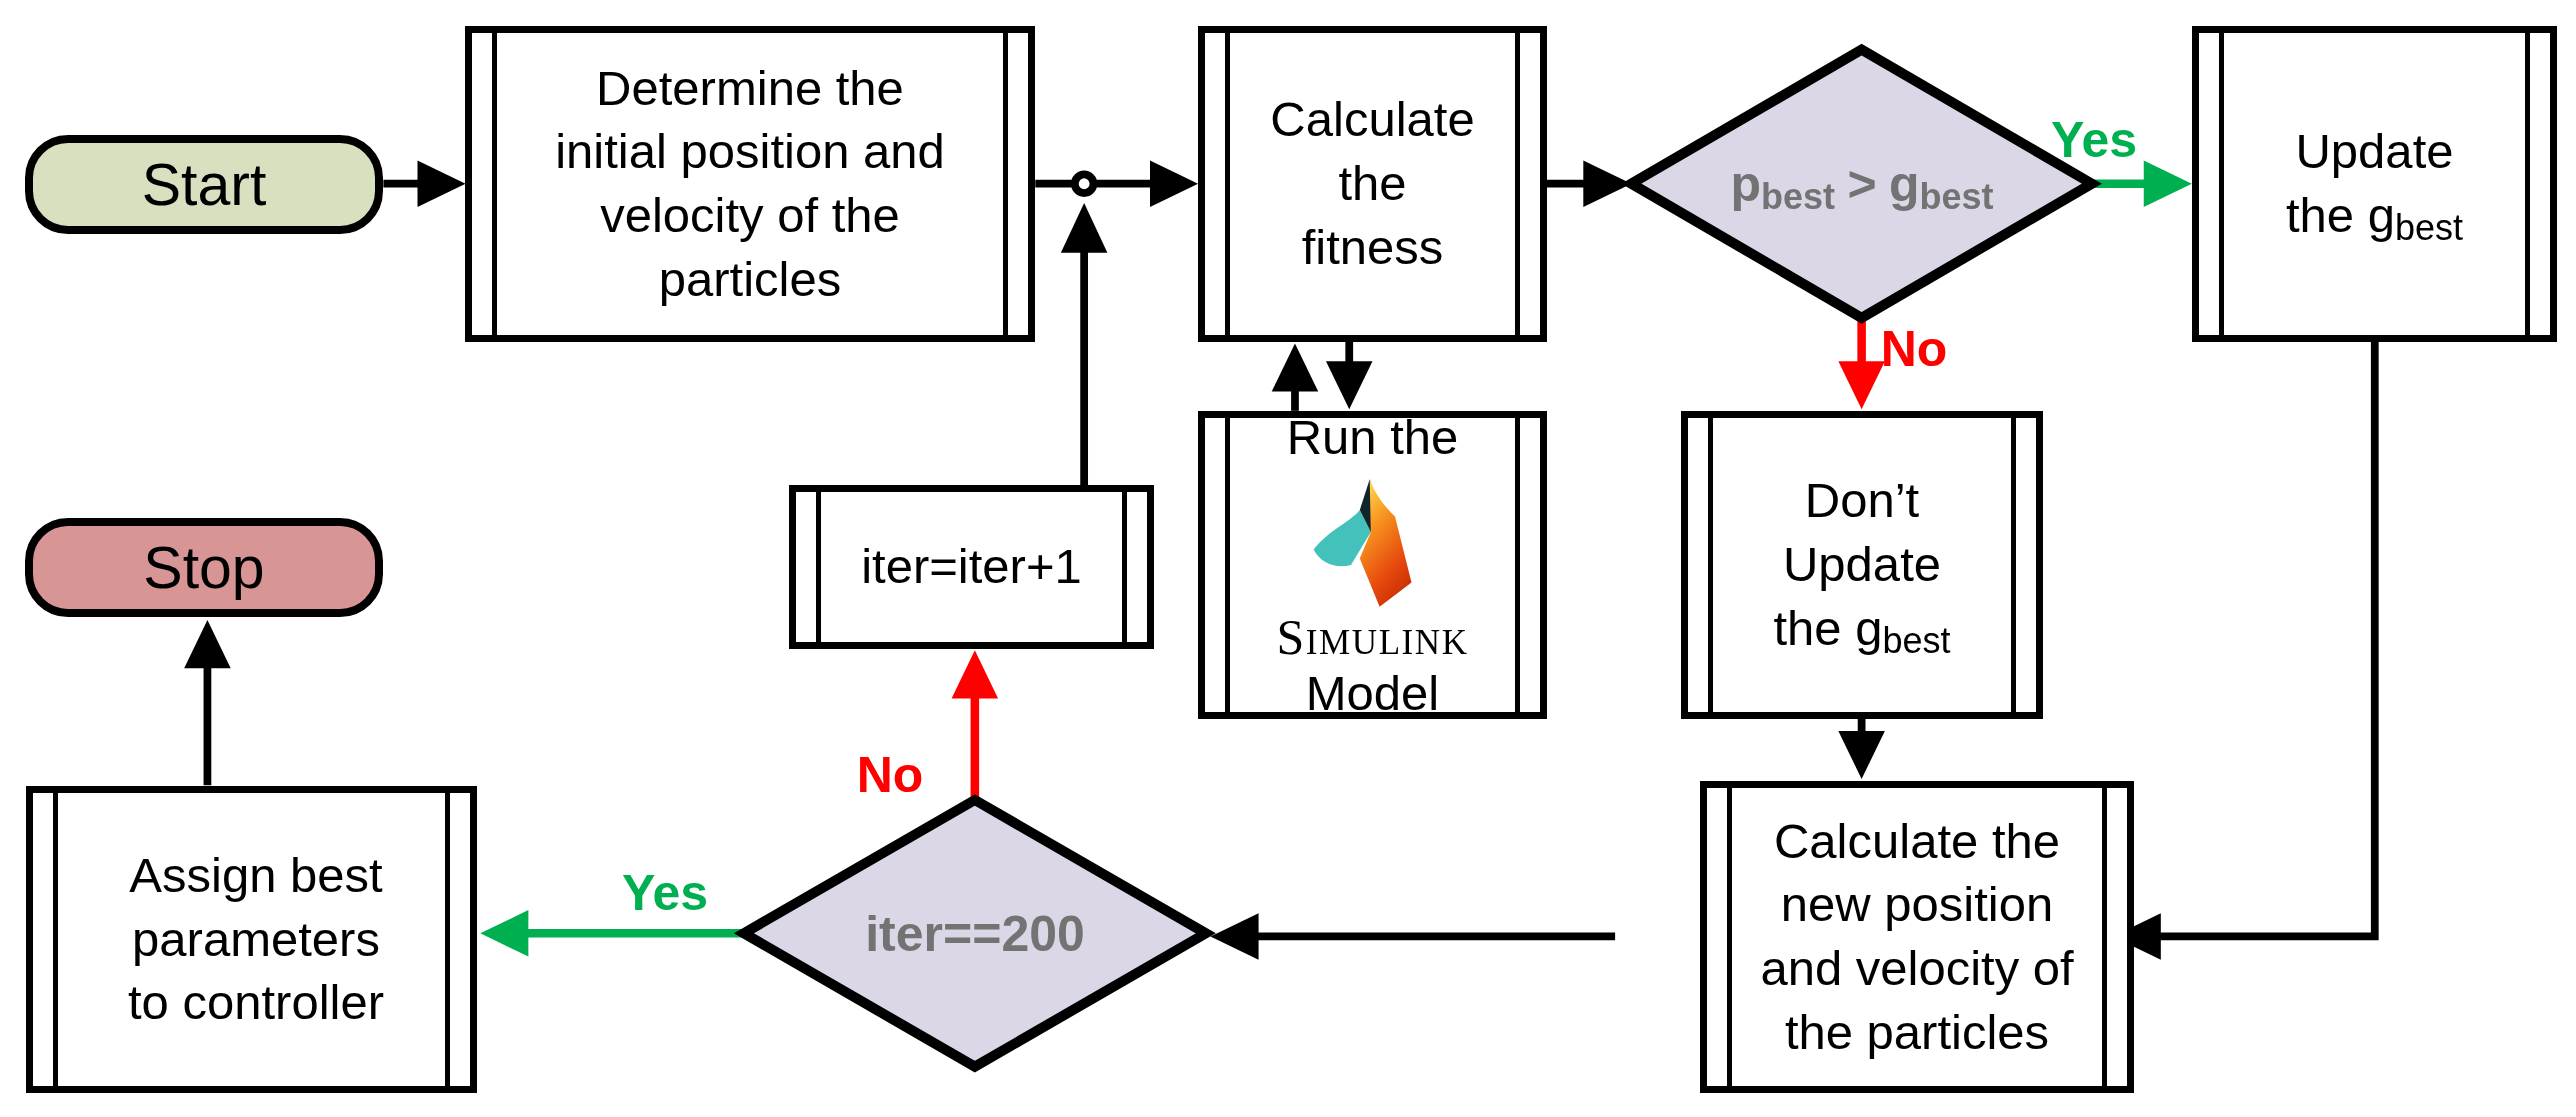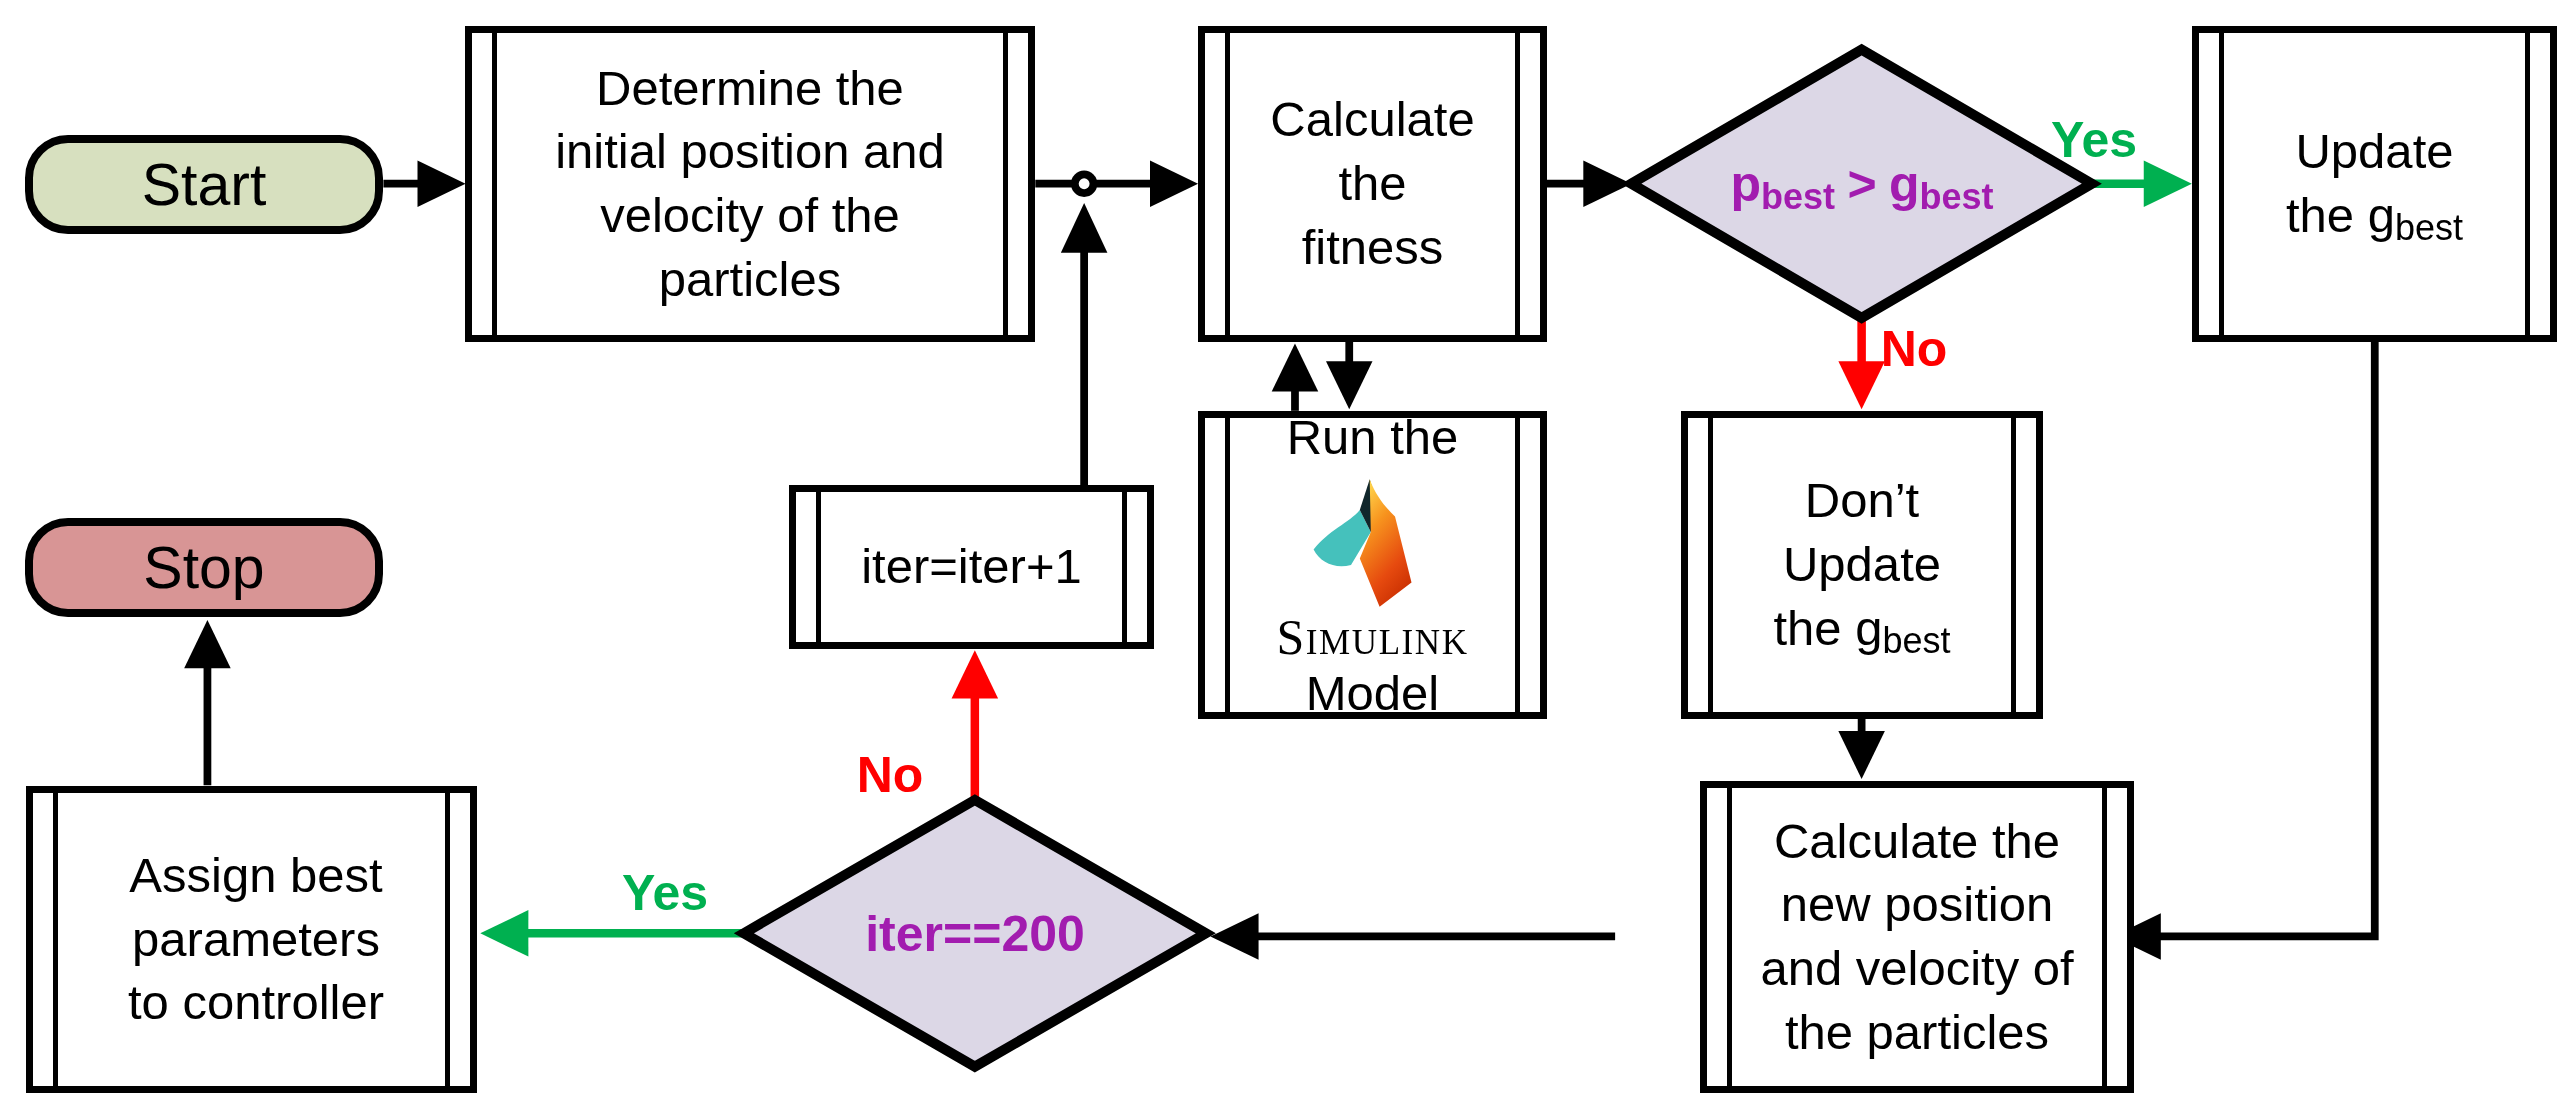"pbest > gbest" .decision-label { color: #a21caf -> #737373 }
